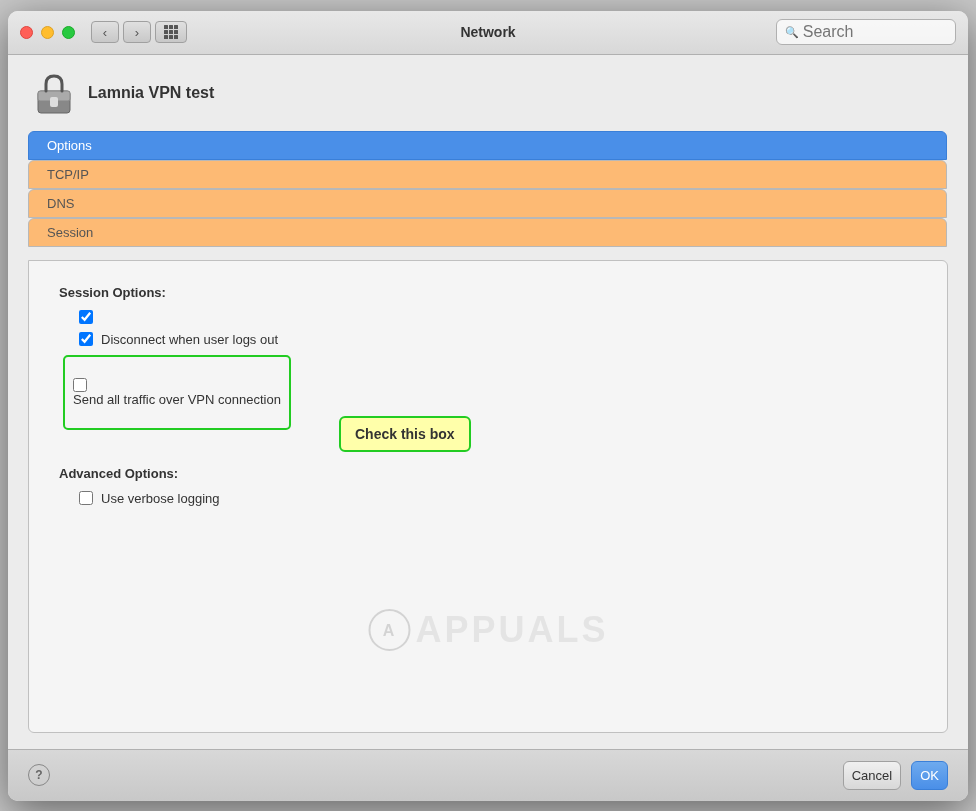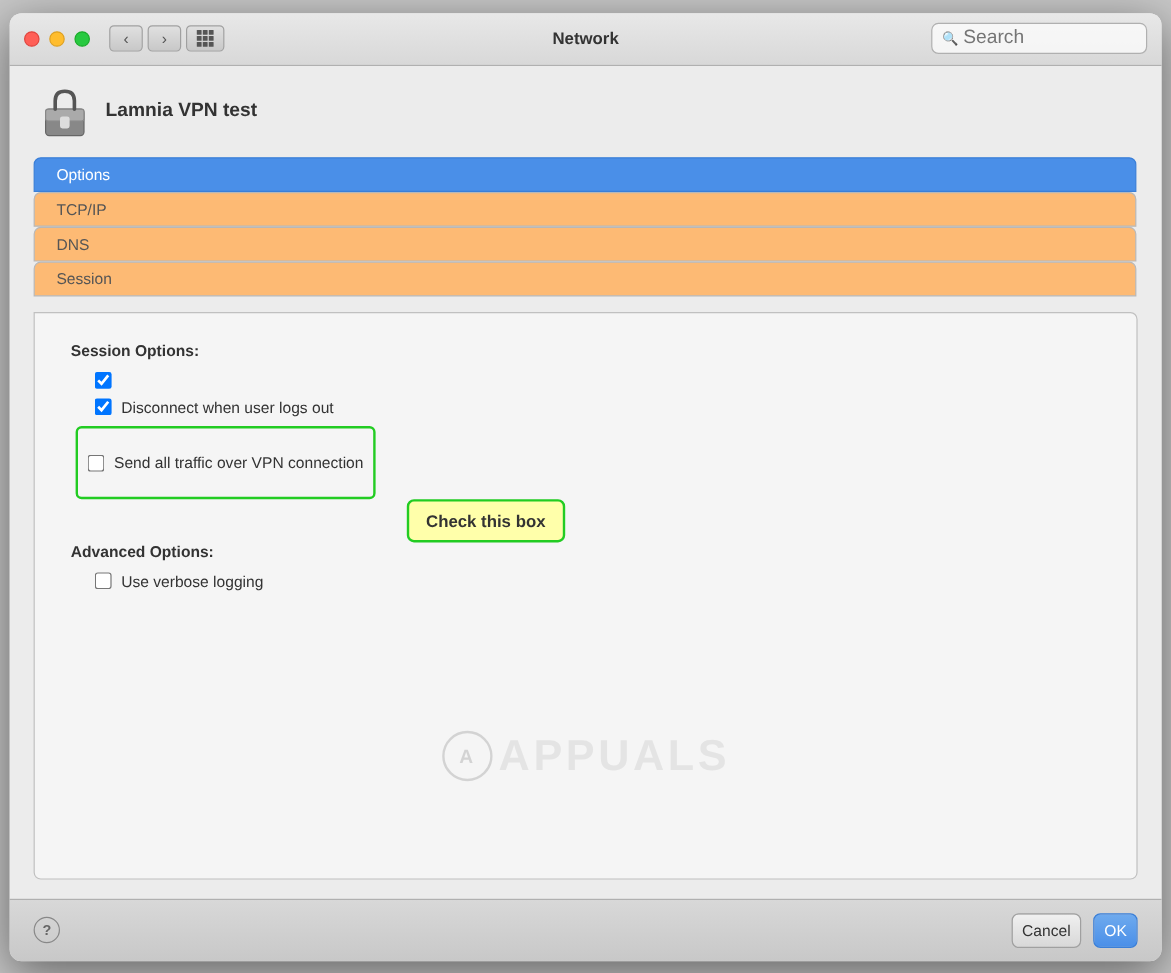"Send all traffic over VPN" .highlighted-row { align-items: flex-end -> flex-start; flex-direction: none -> column }
